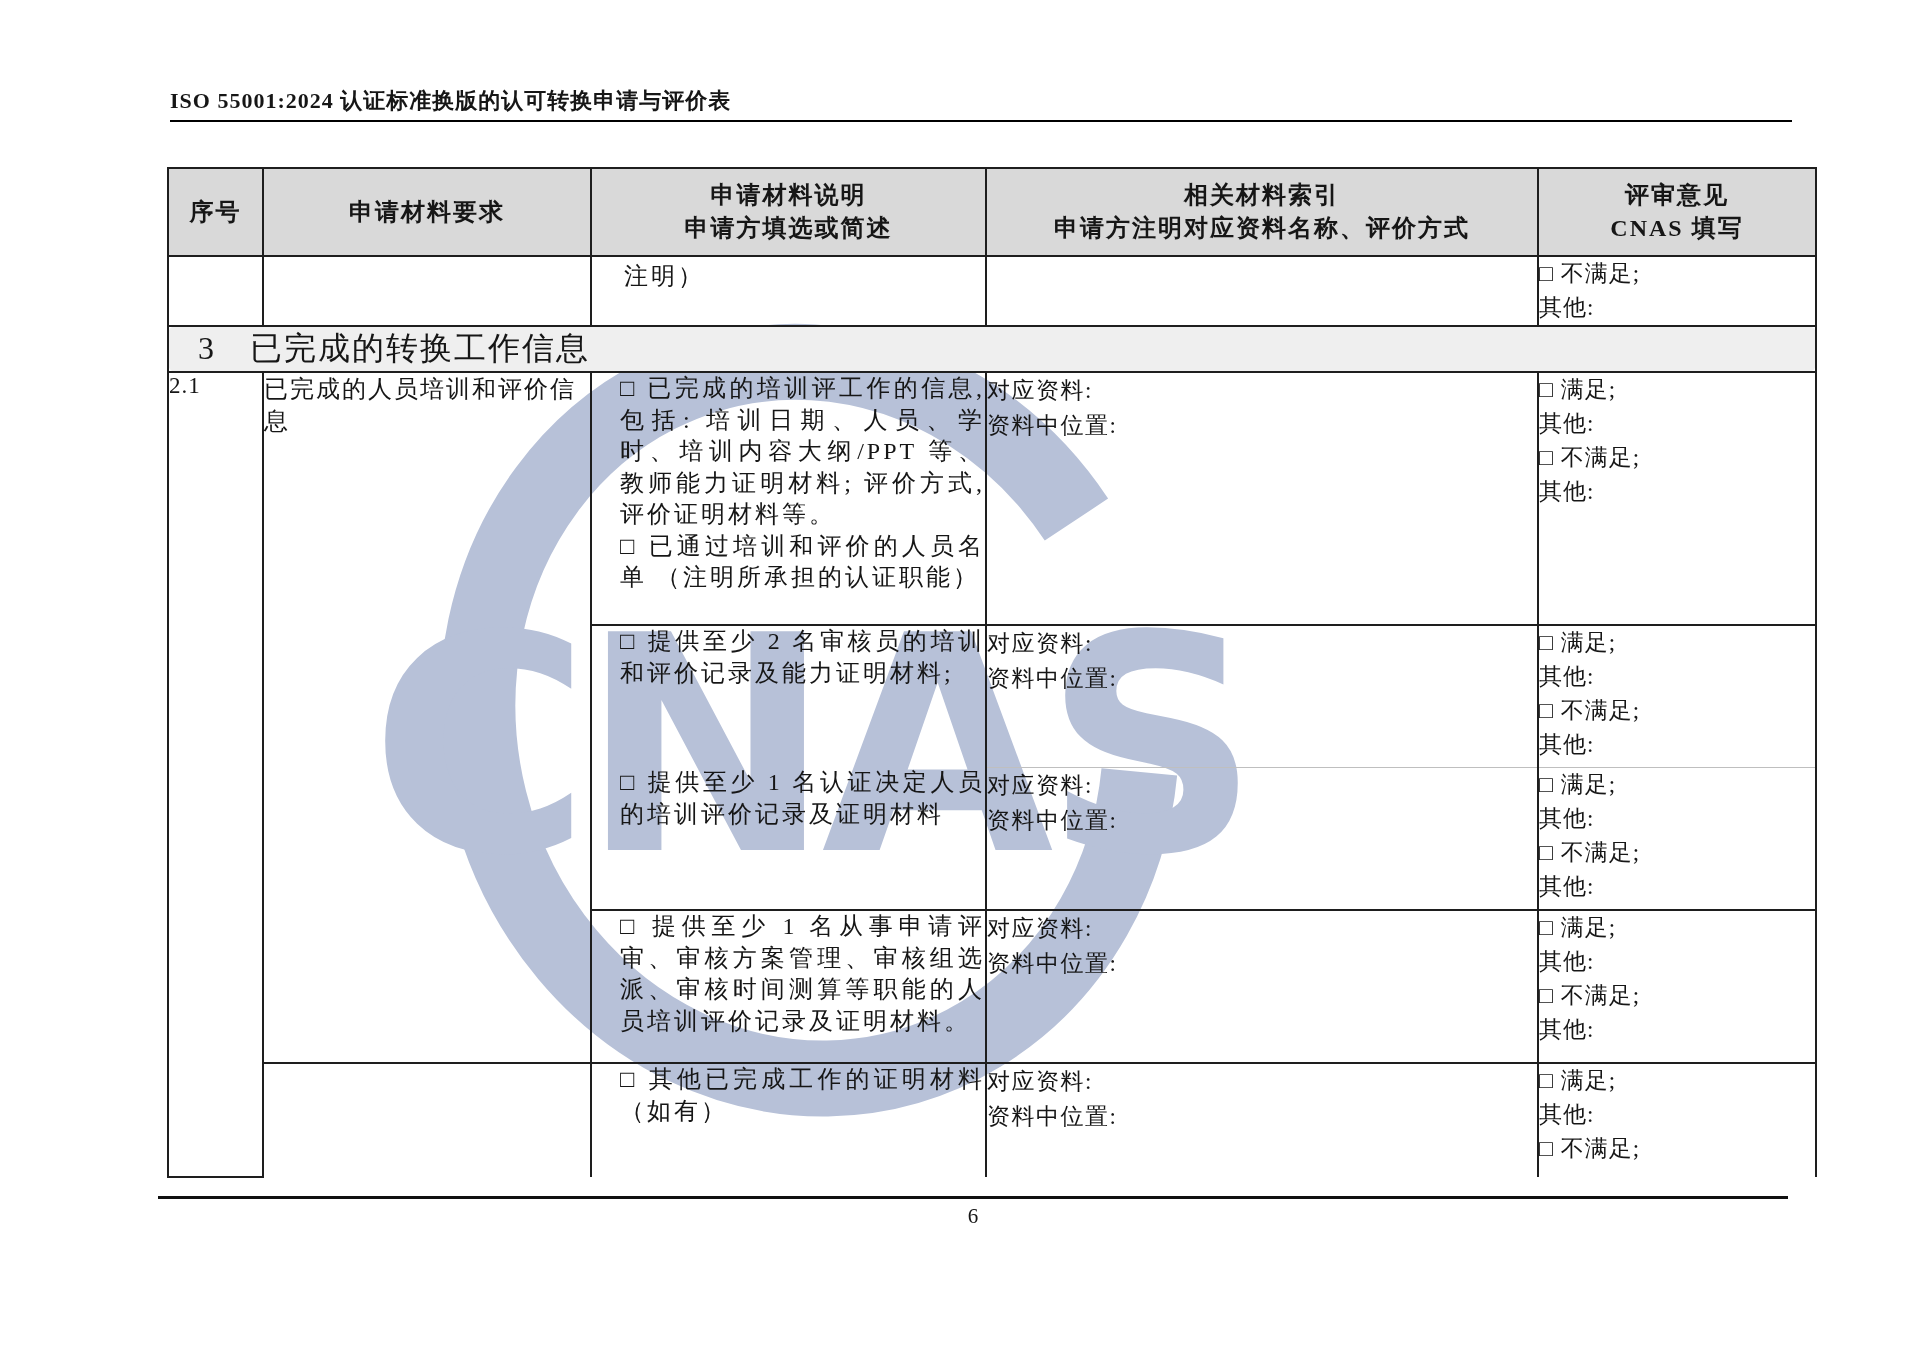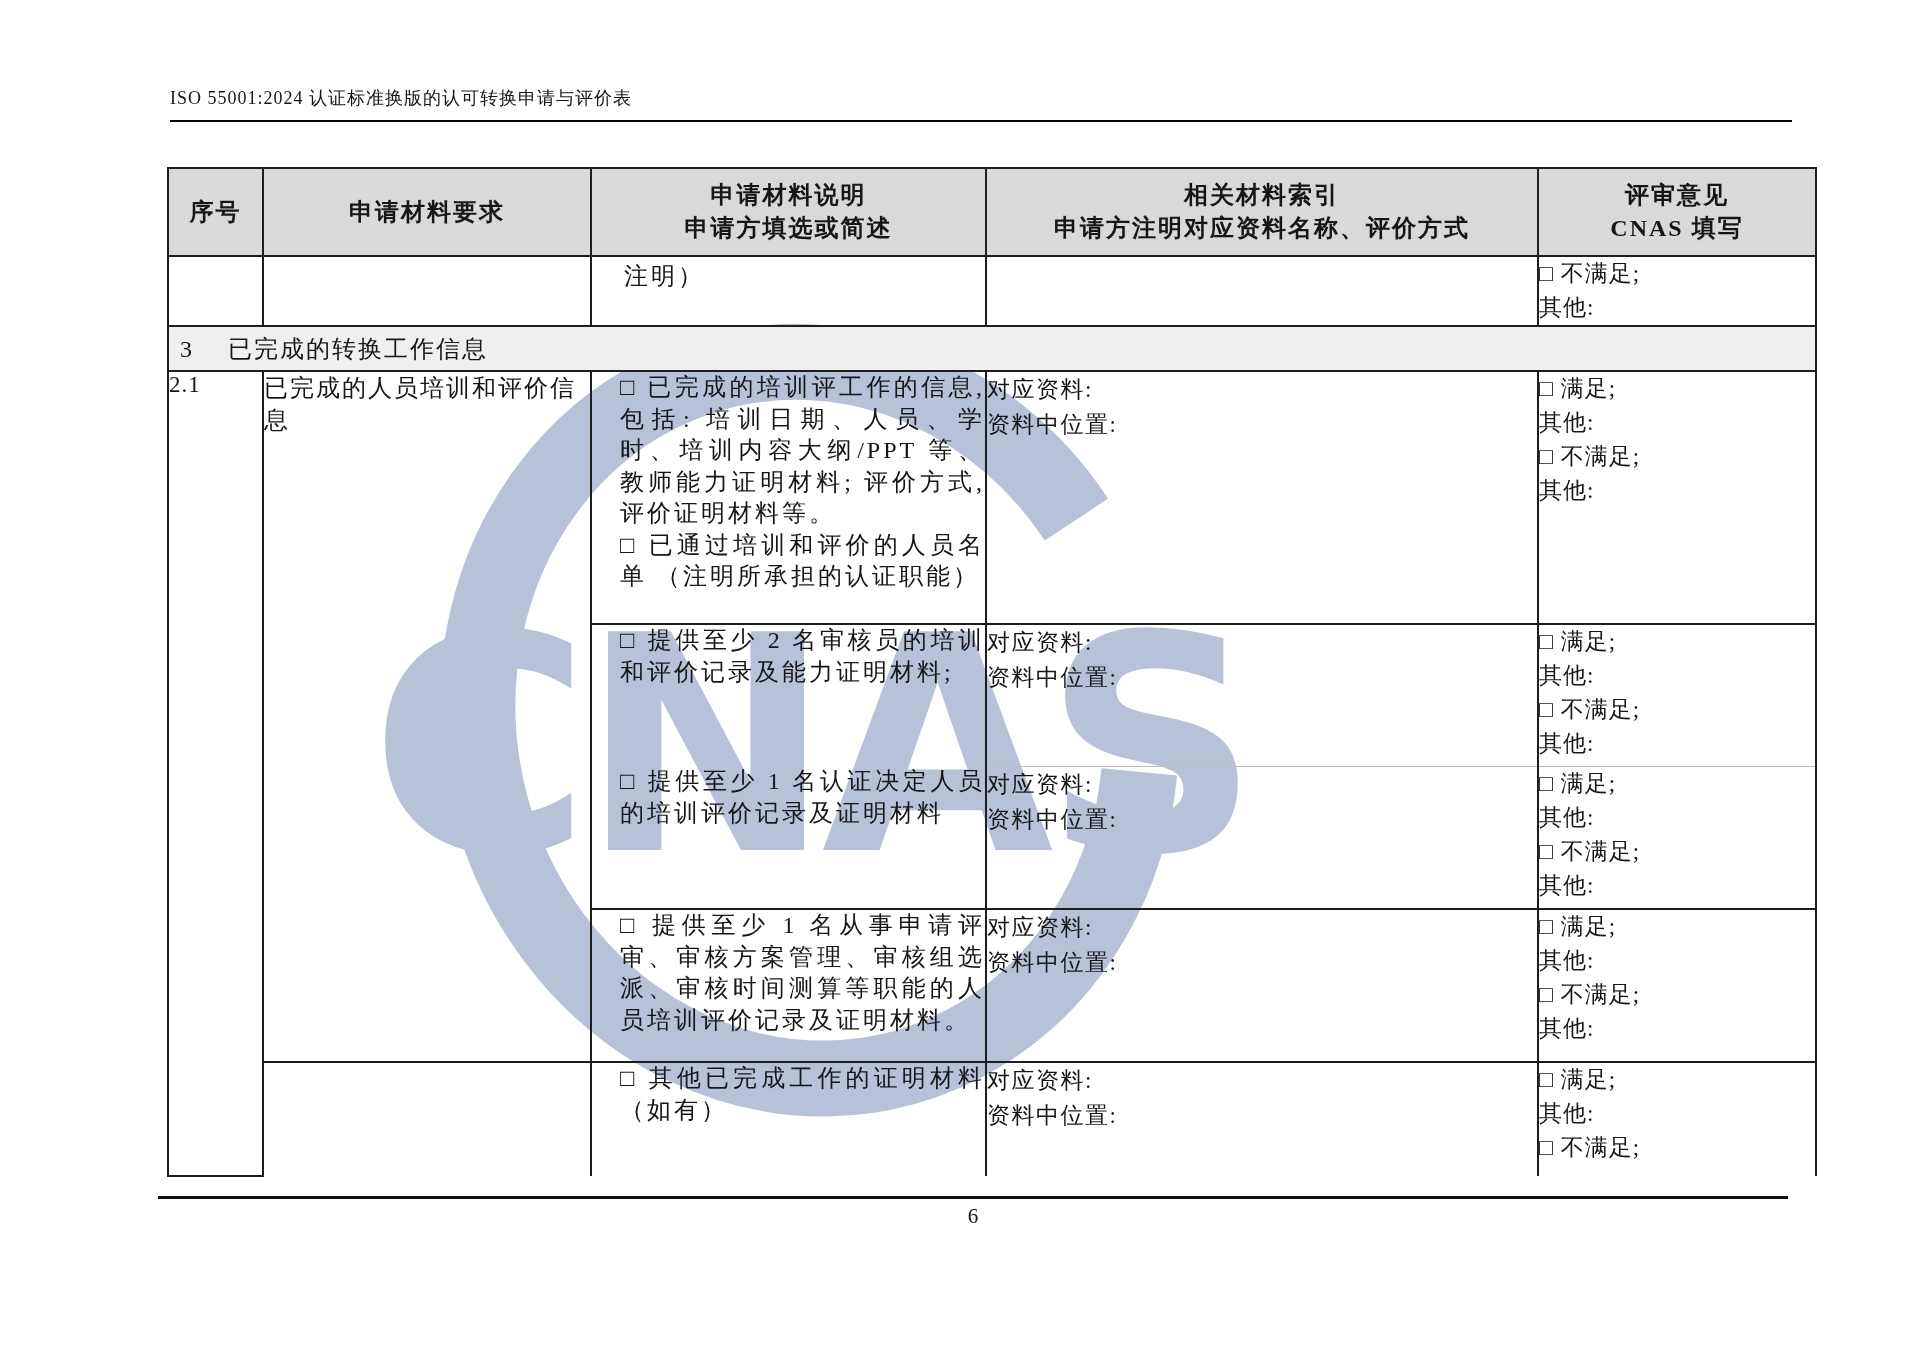"ISO 55001:2024 认证标准换版的认可转换申请与评价表" .doc-title { font-size: 18px -> 22px; font-weight: normal -> bold }
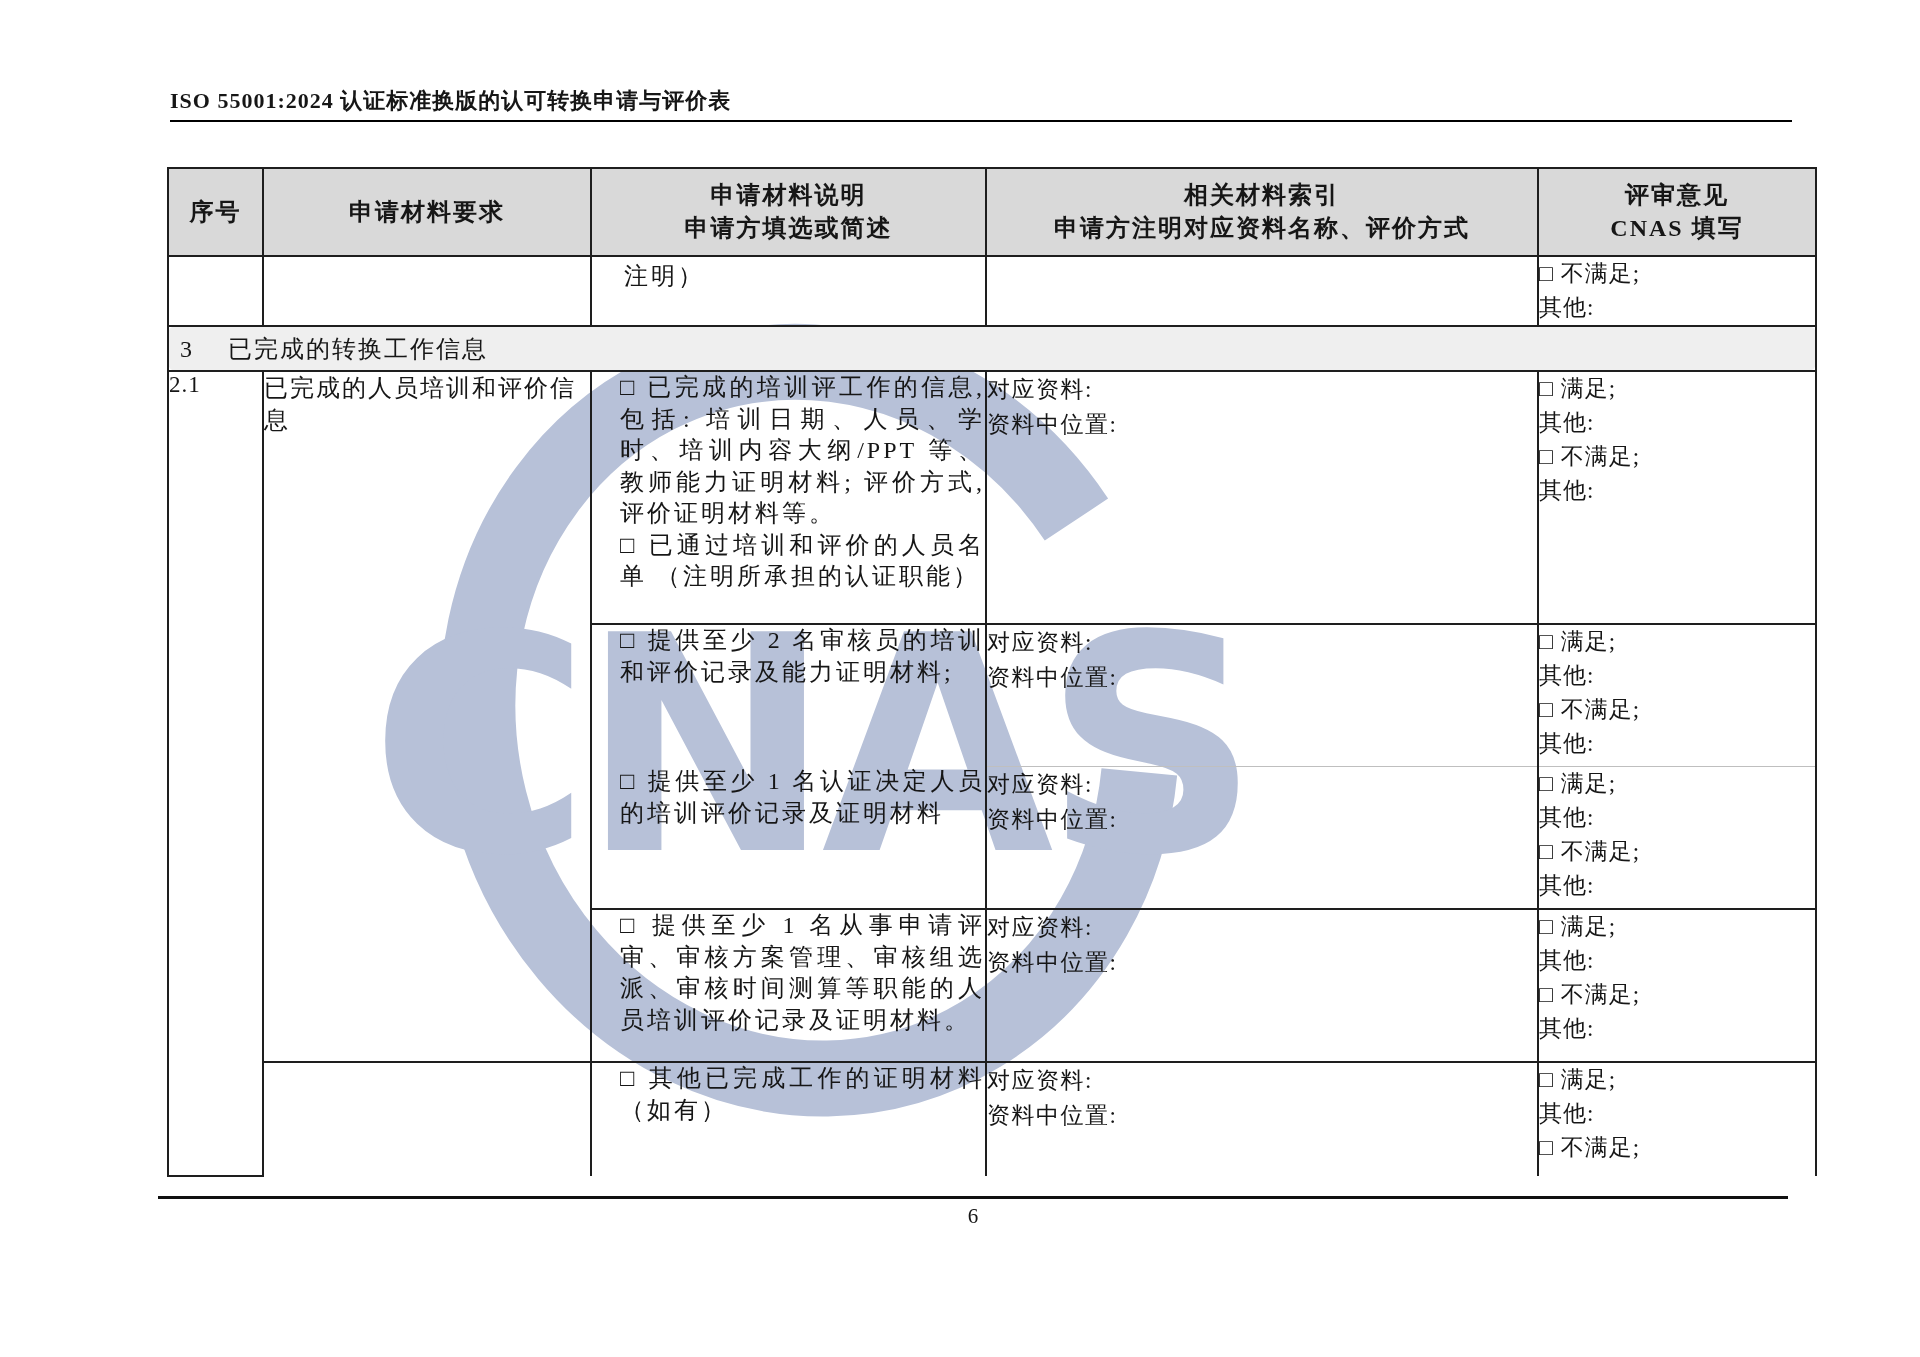"3 已完成的转换工作信息" tr.r-sec td { font-size: 24px -> 32px; padding-left: 11px -> 29px }
